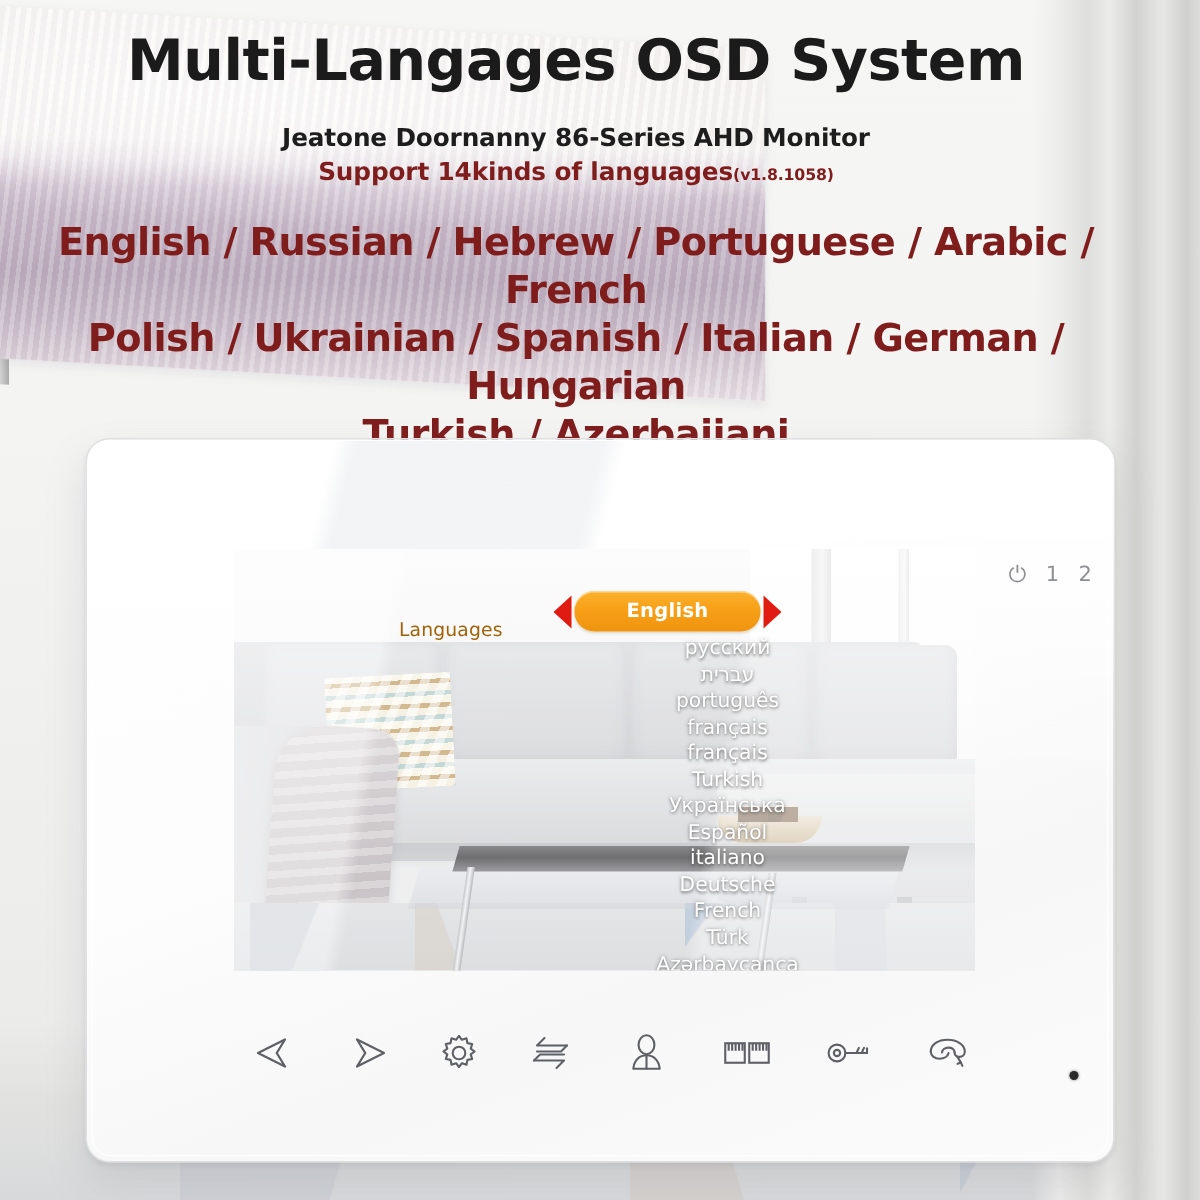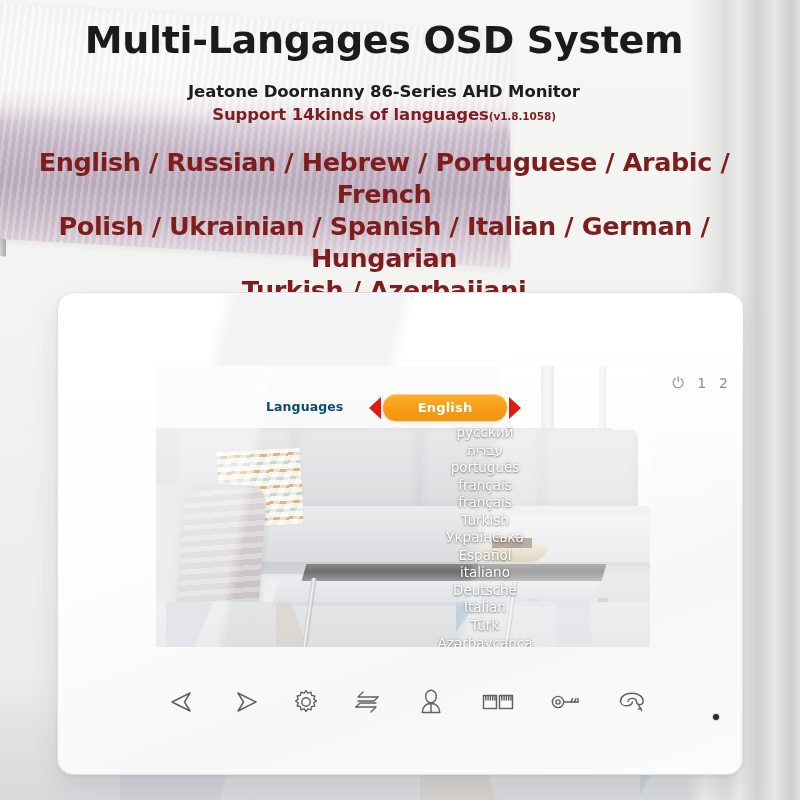"Languages" .osd-label { color: #0c4a6e -> #a16207; font-weight: 700 -> 400; top: 33px -> 46px }
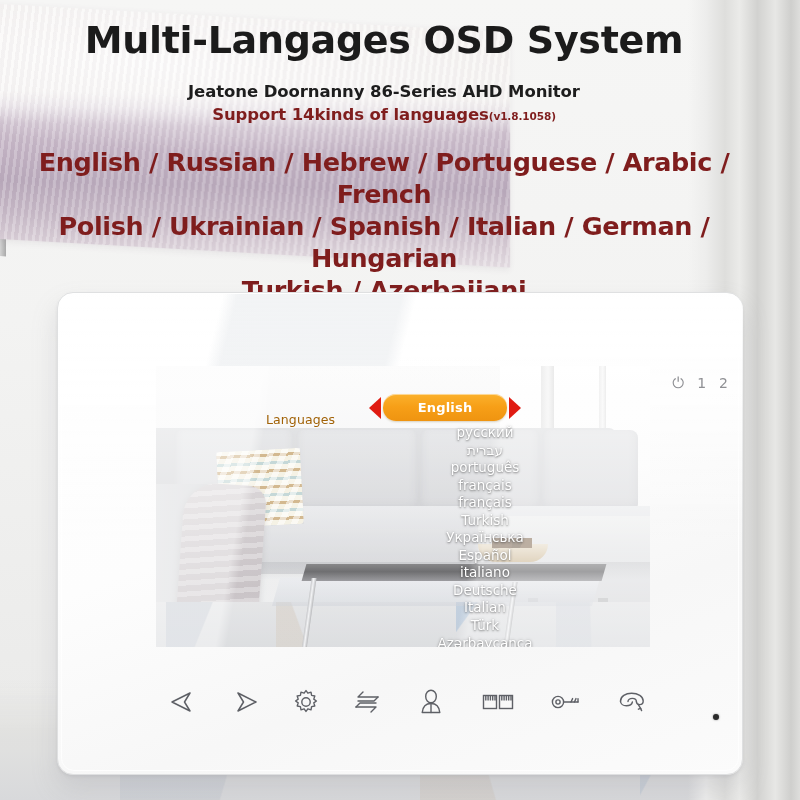"Italian" div.osd-item { text: Italian -> French }
